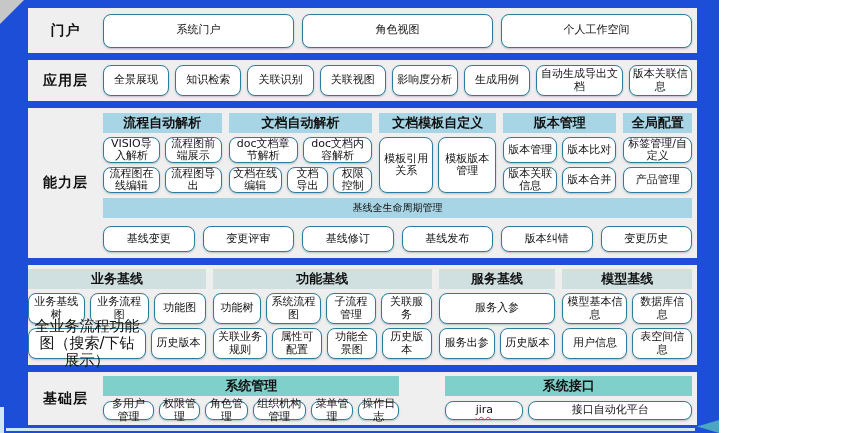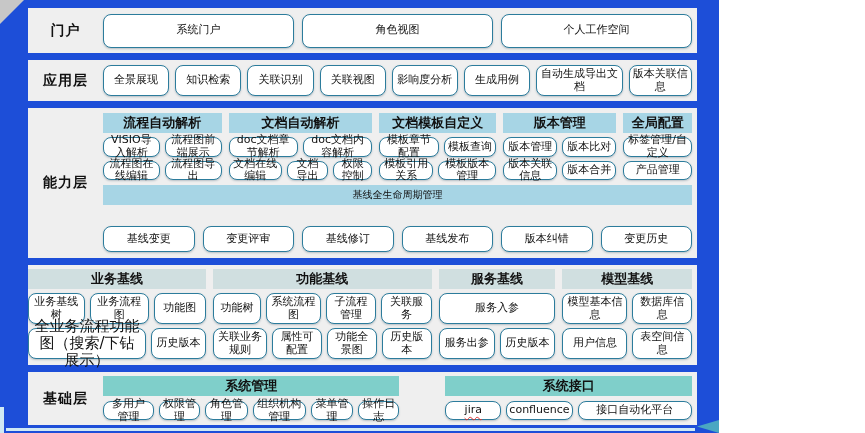"模板章节配置" div.btn-row { html: <div> <div>模板章节配置</div> <div>模板查询</div> </div> -> none }
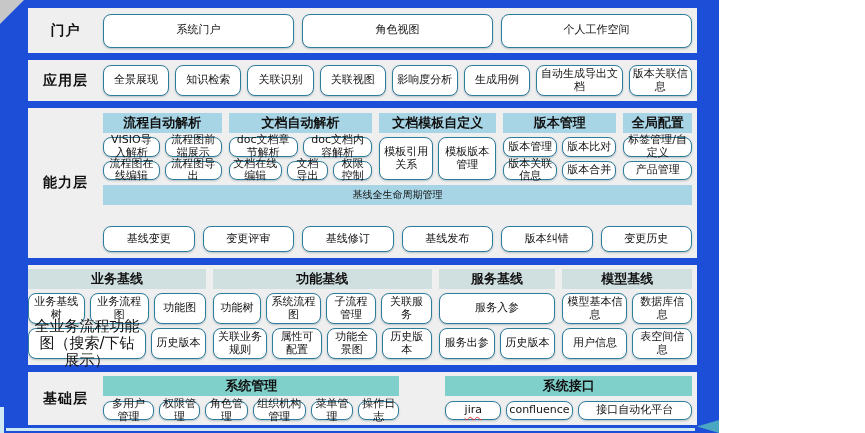"基线变更" .baseline-row { margin-top: 21px -> 8px }
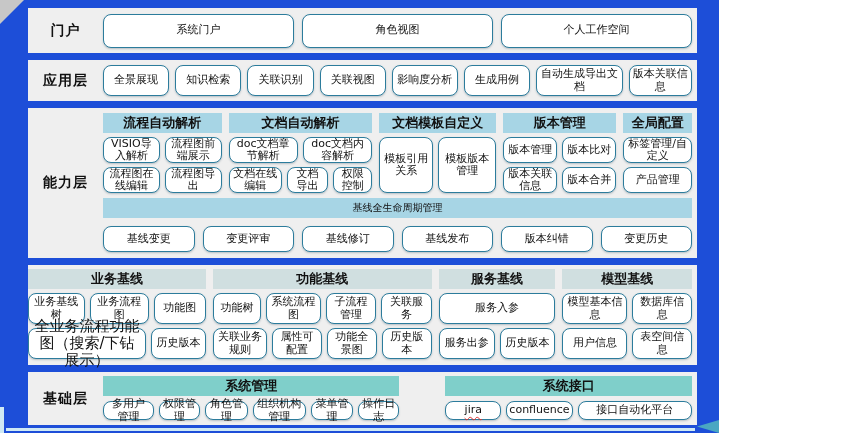"confluence" div.btn { html: <div>confluence</div> -> none }
